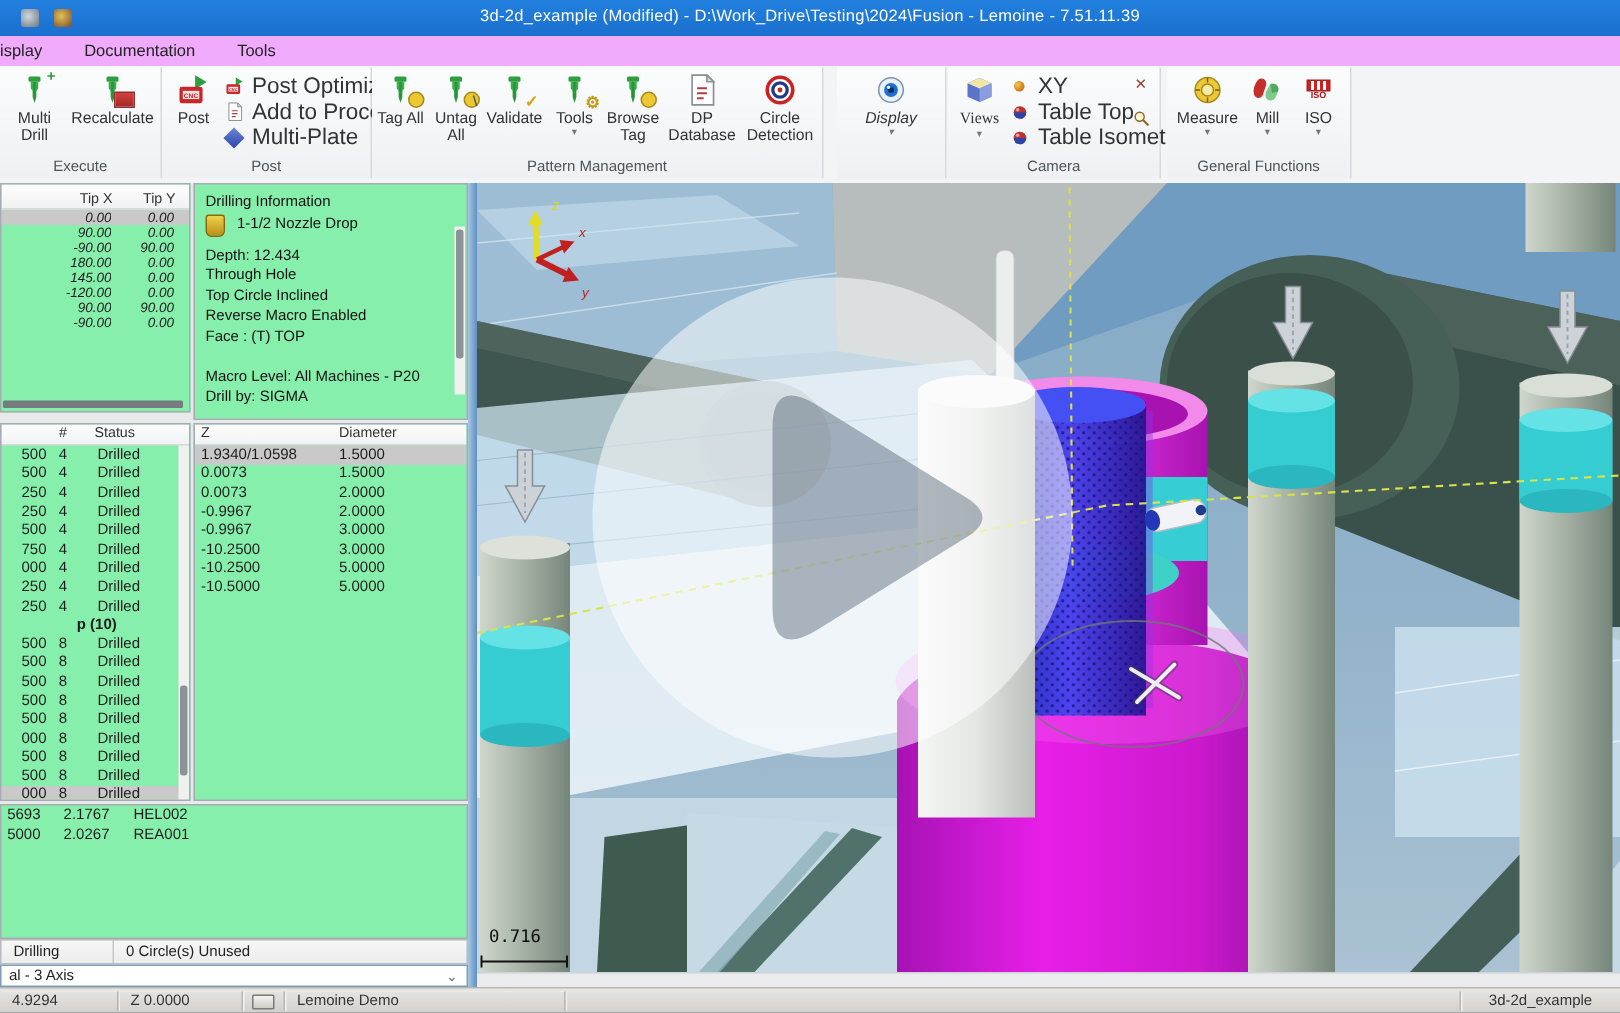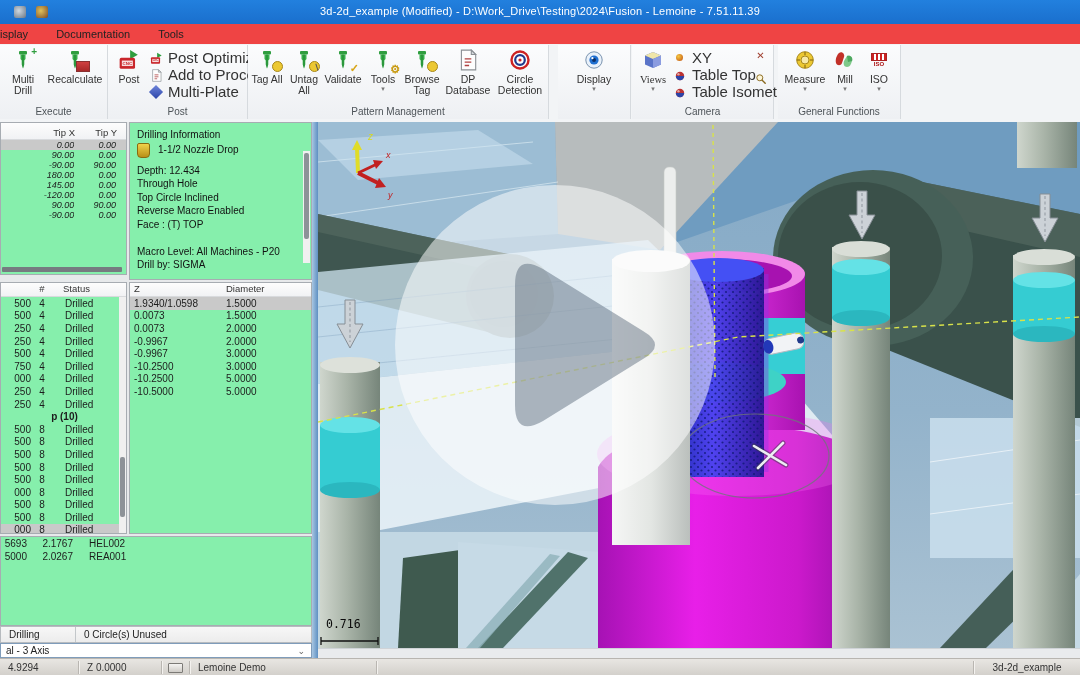"isplay" .menubar { background: #ef4444 -> #f0abfc }
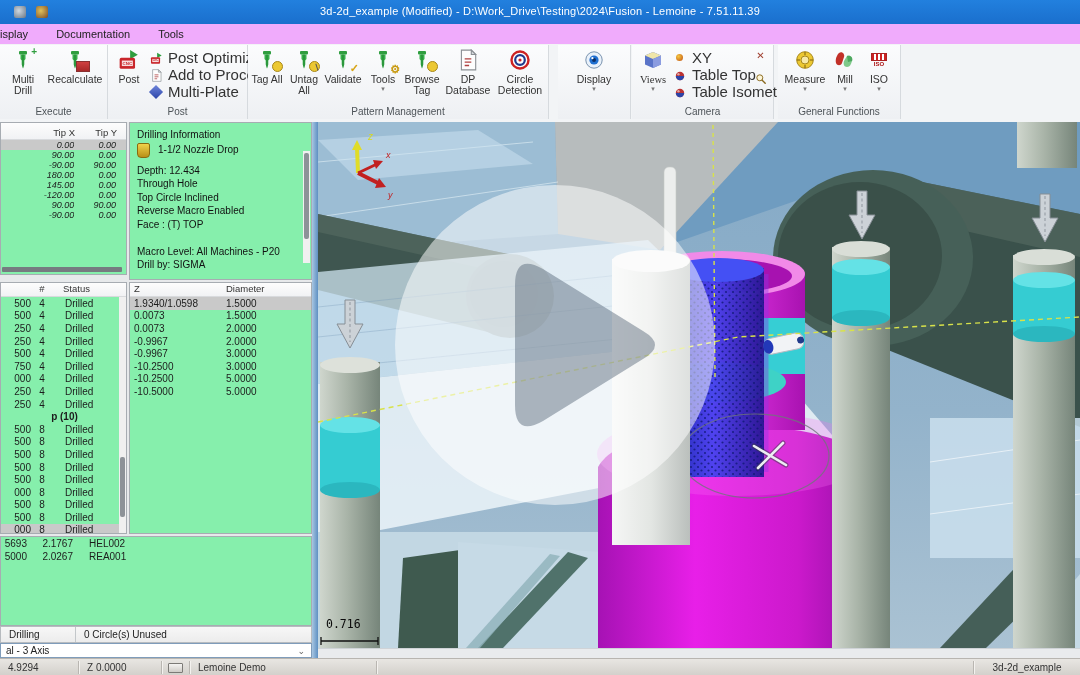"Display" div.rbtn { font-style: none -> italic }
